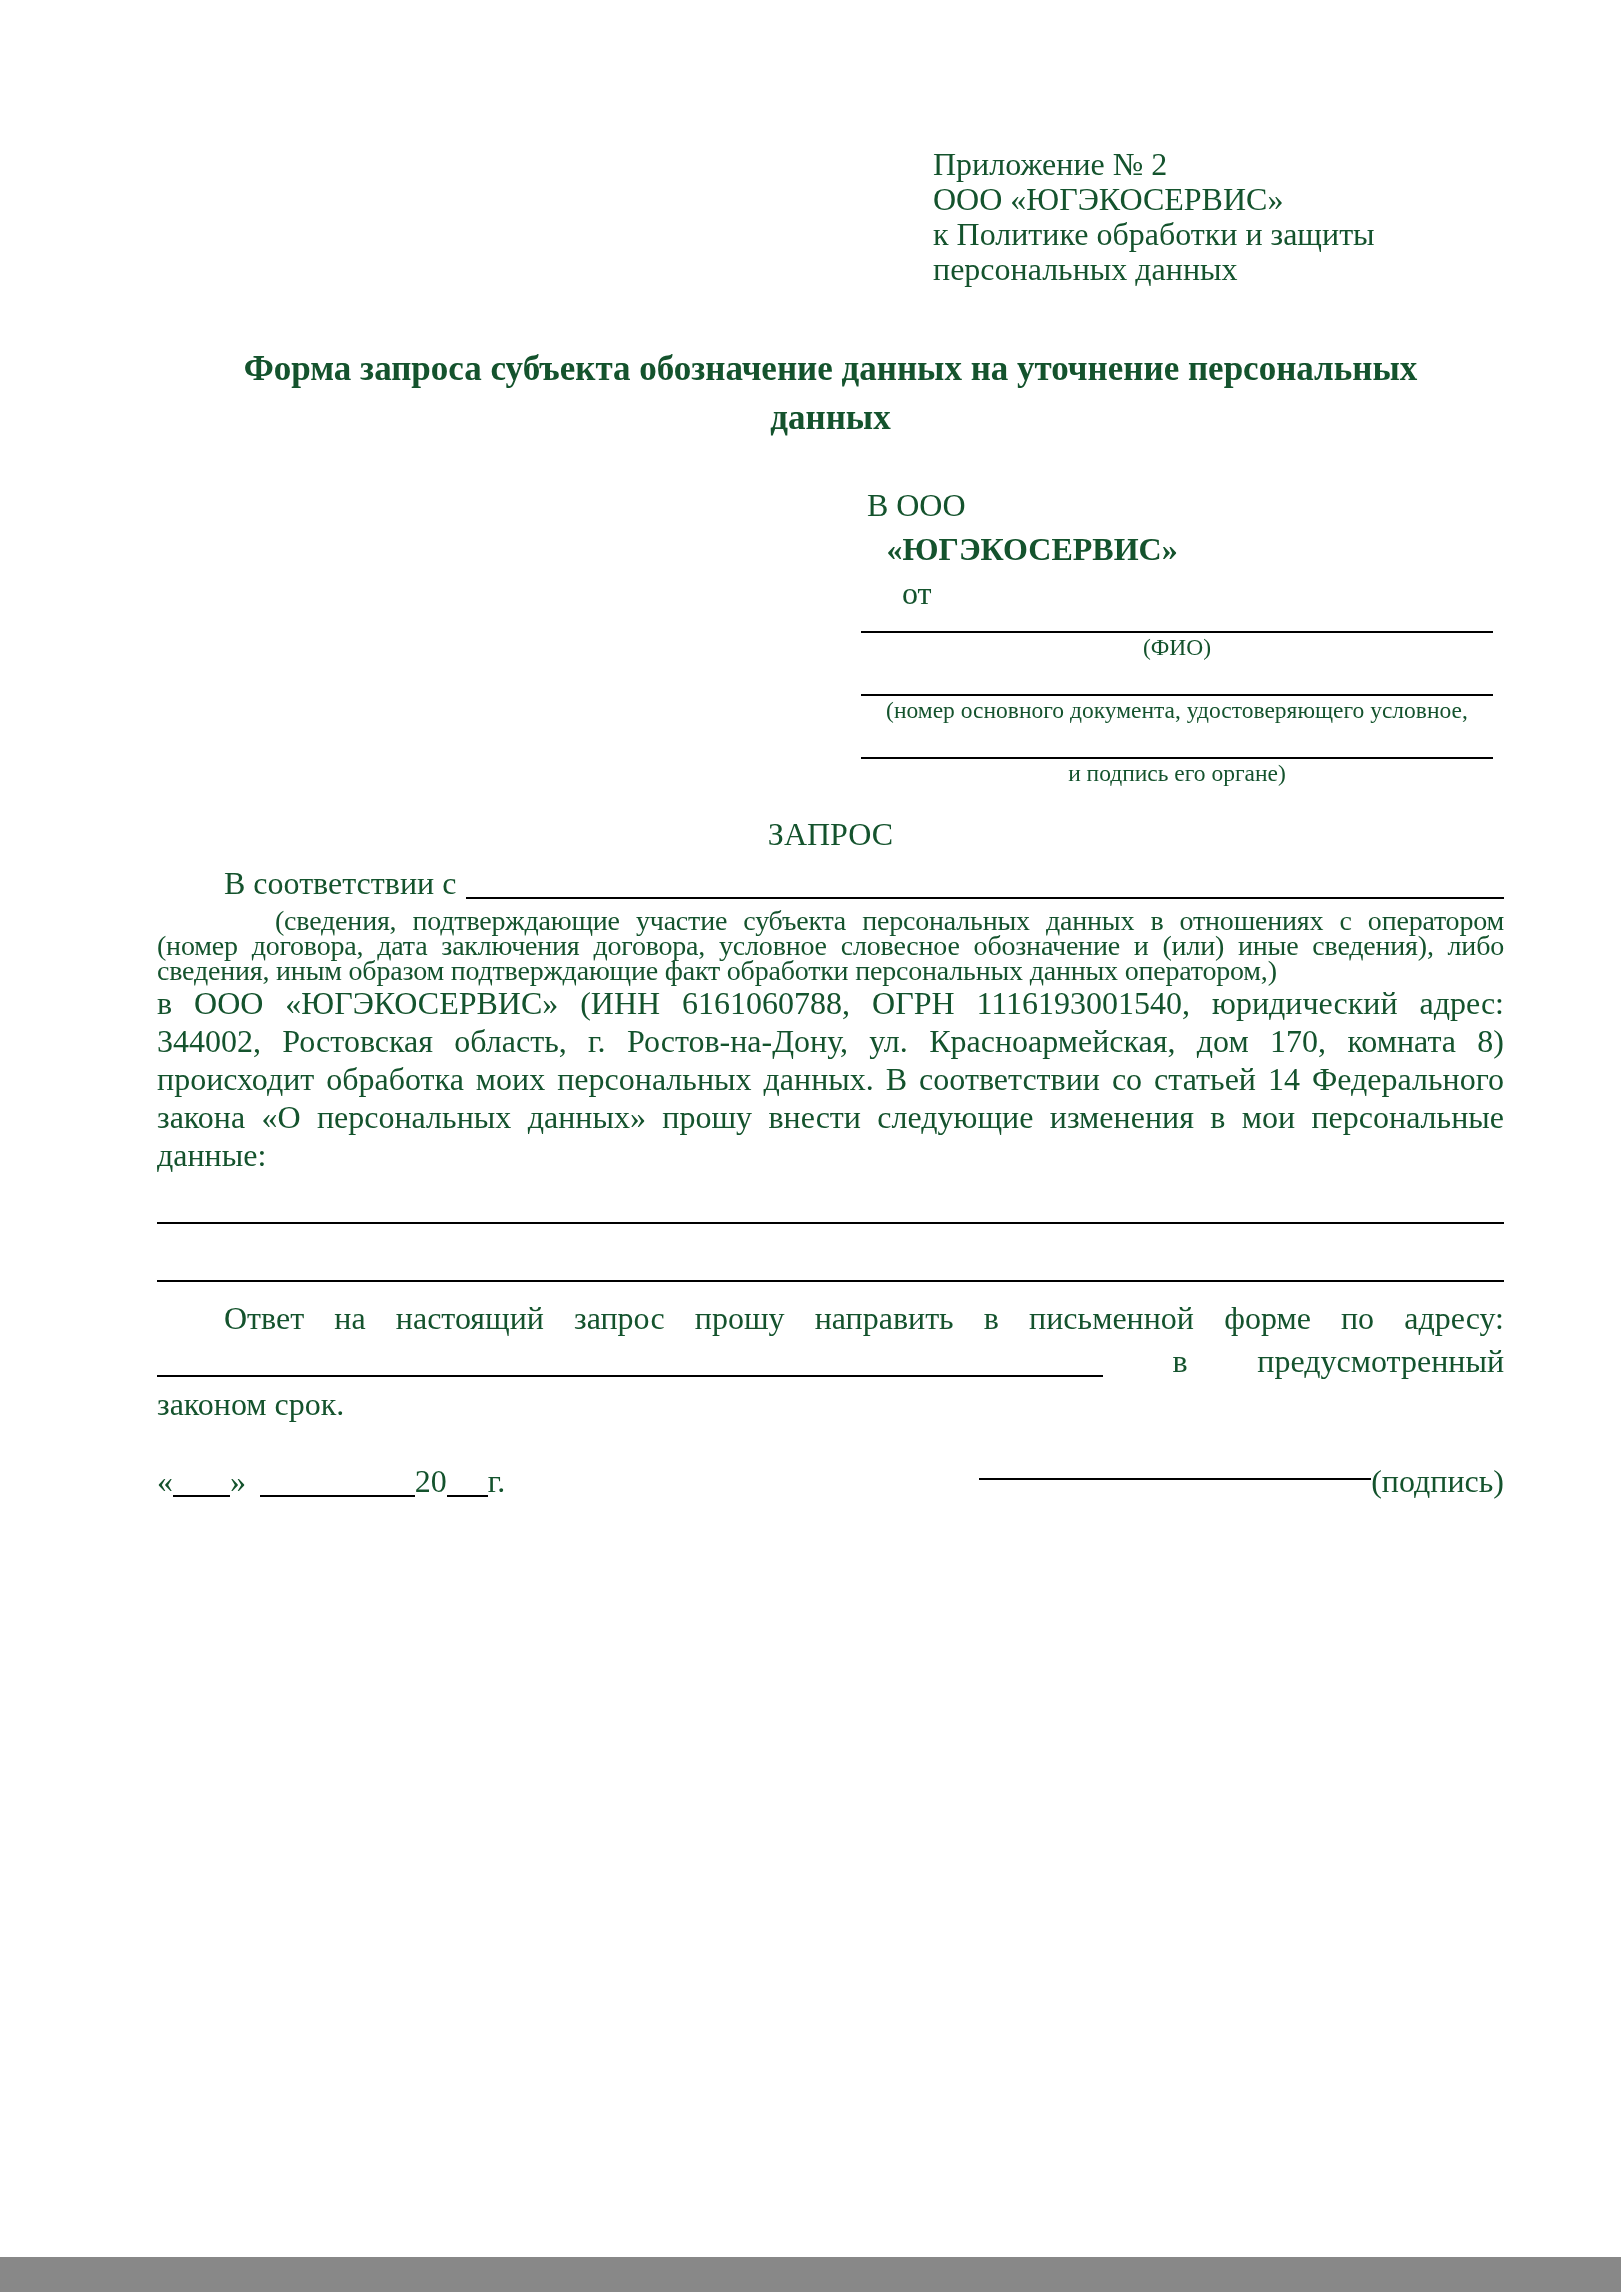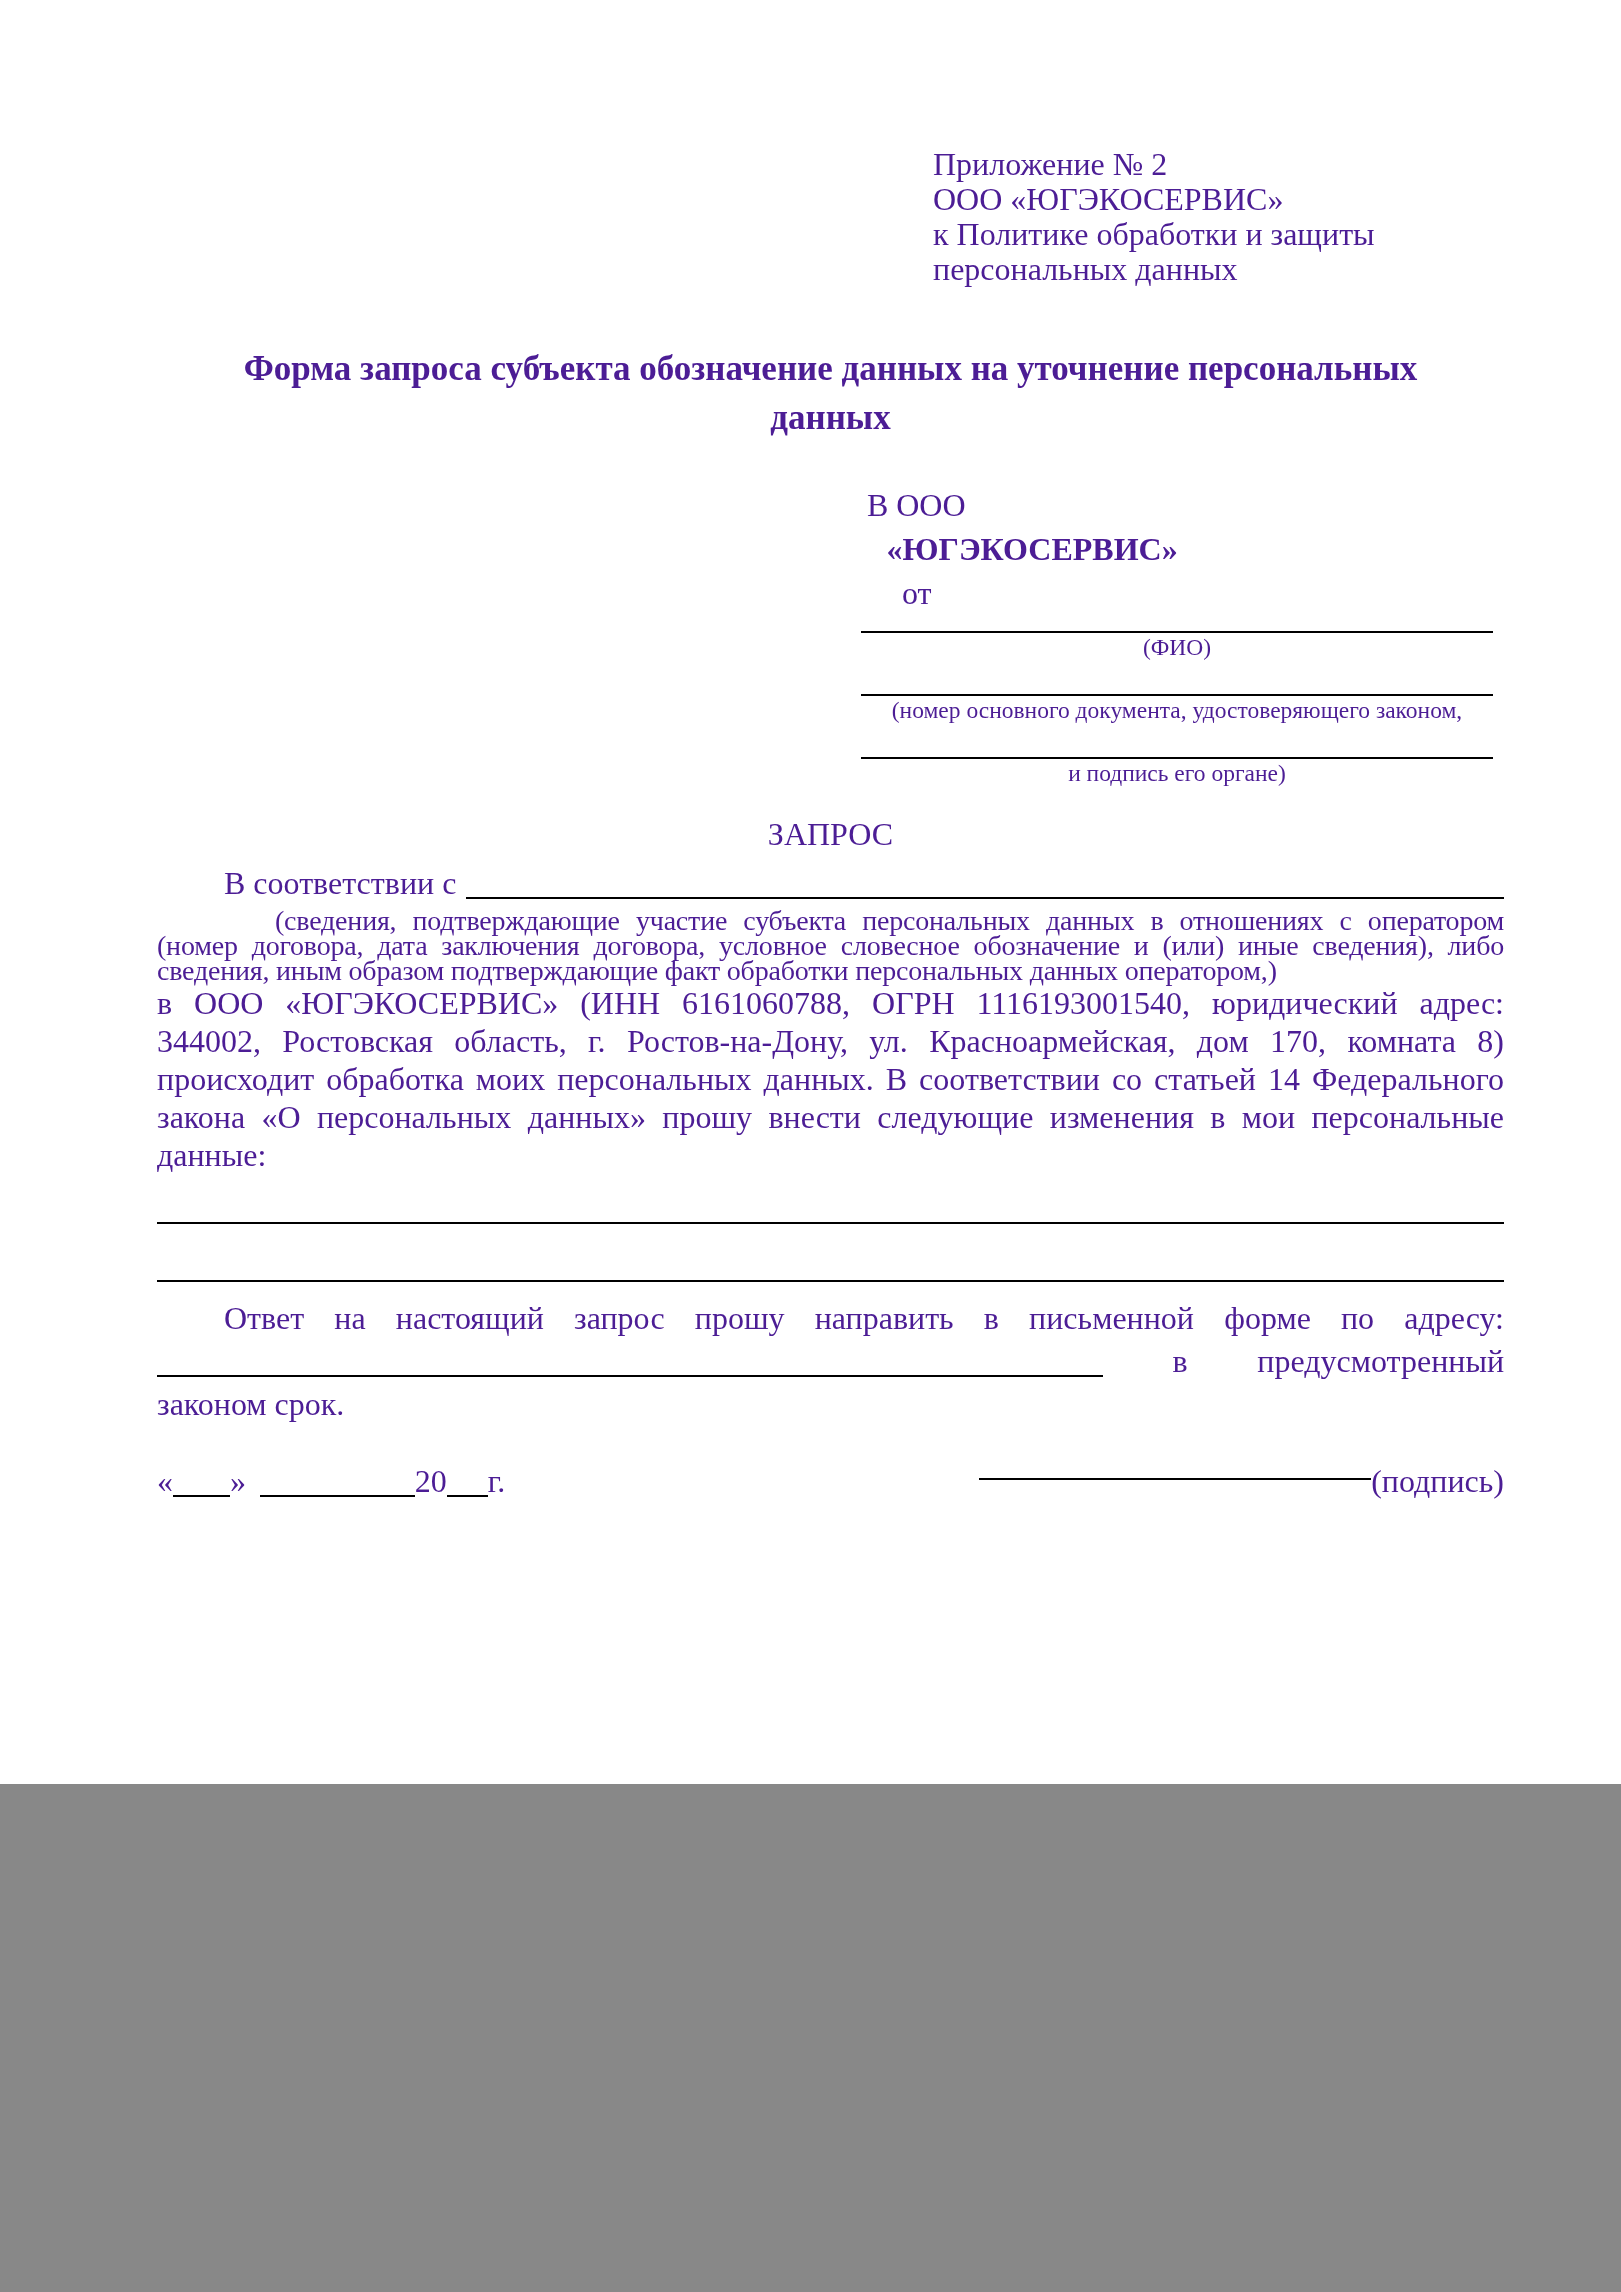"Приложение № 2" .page { color: #4c1d95 -> #14532d; height: 1784px -> 2257px }
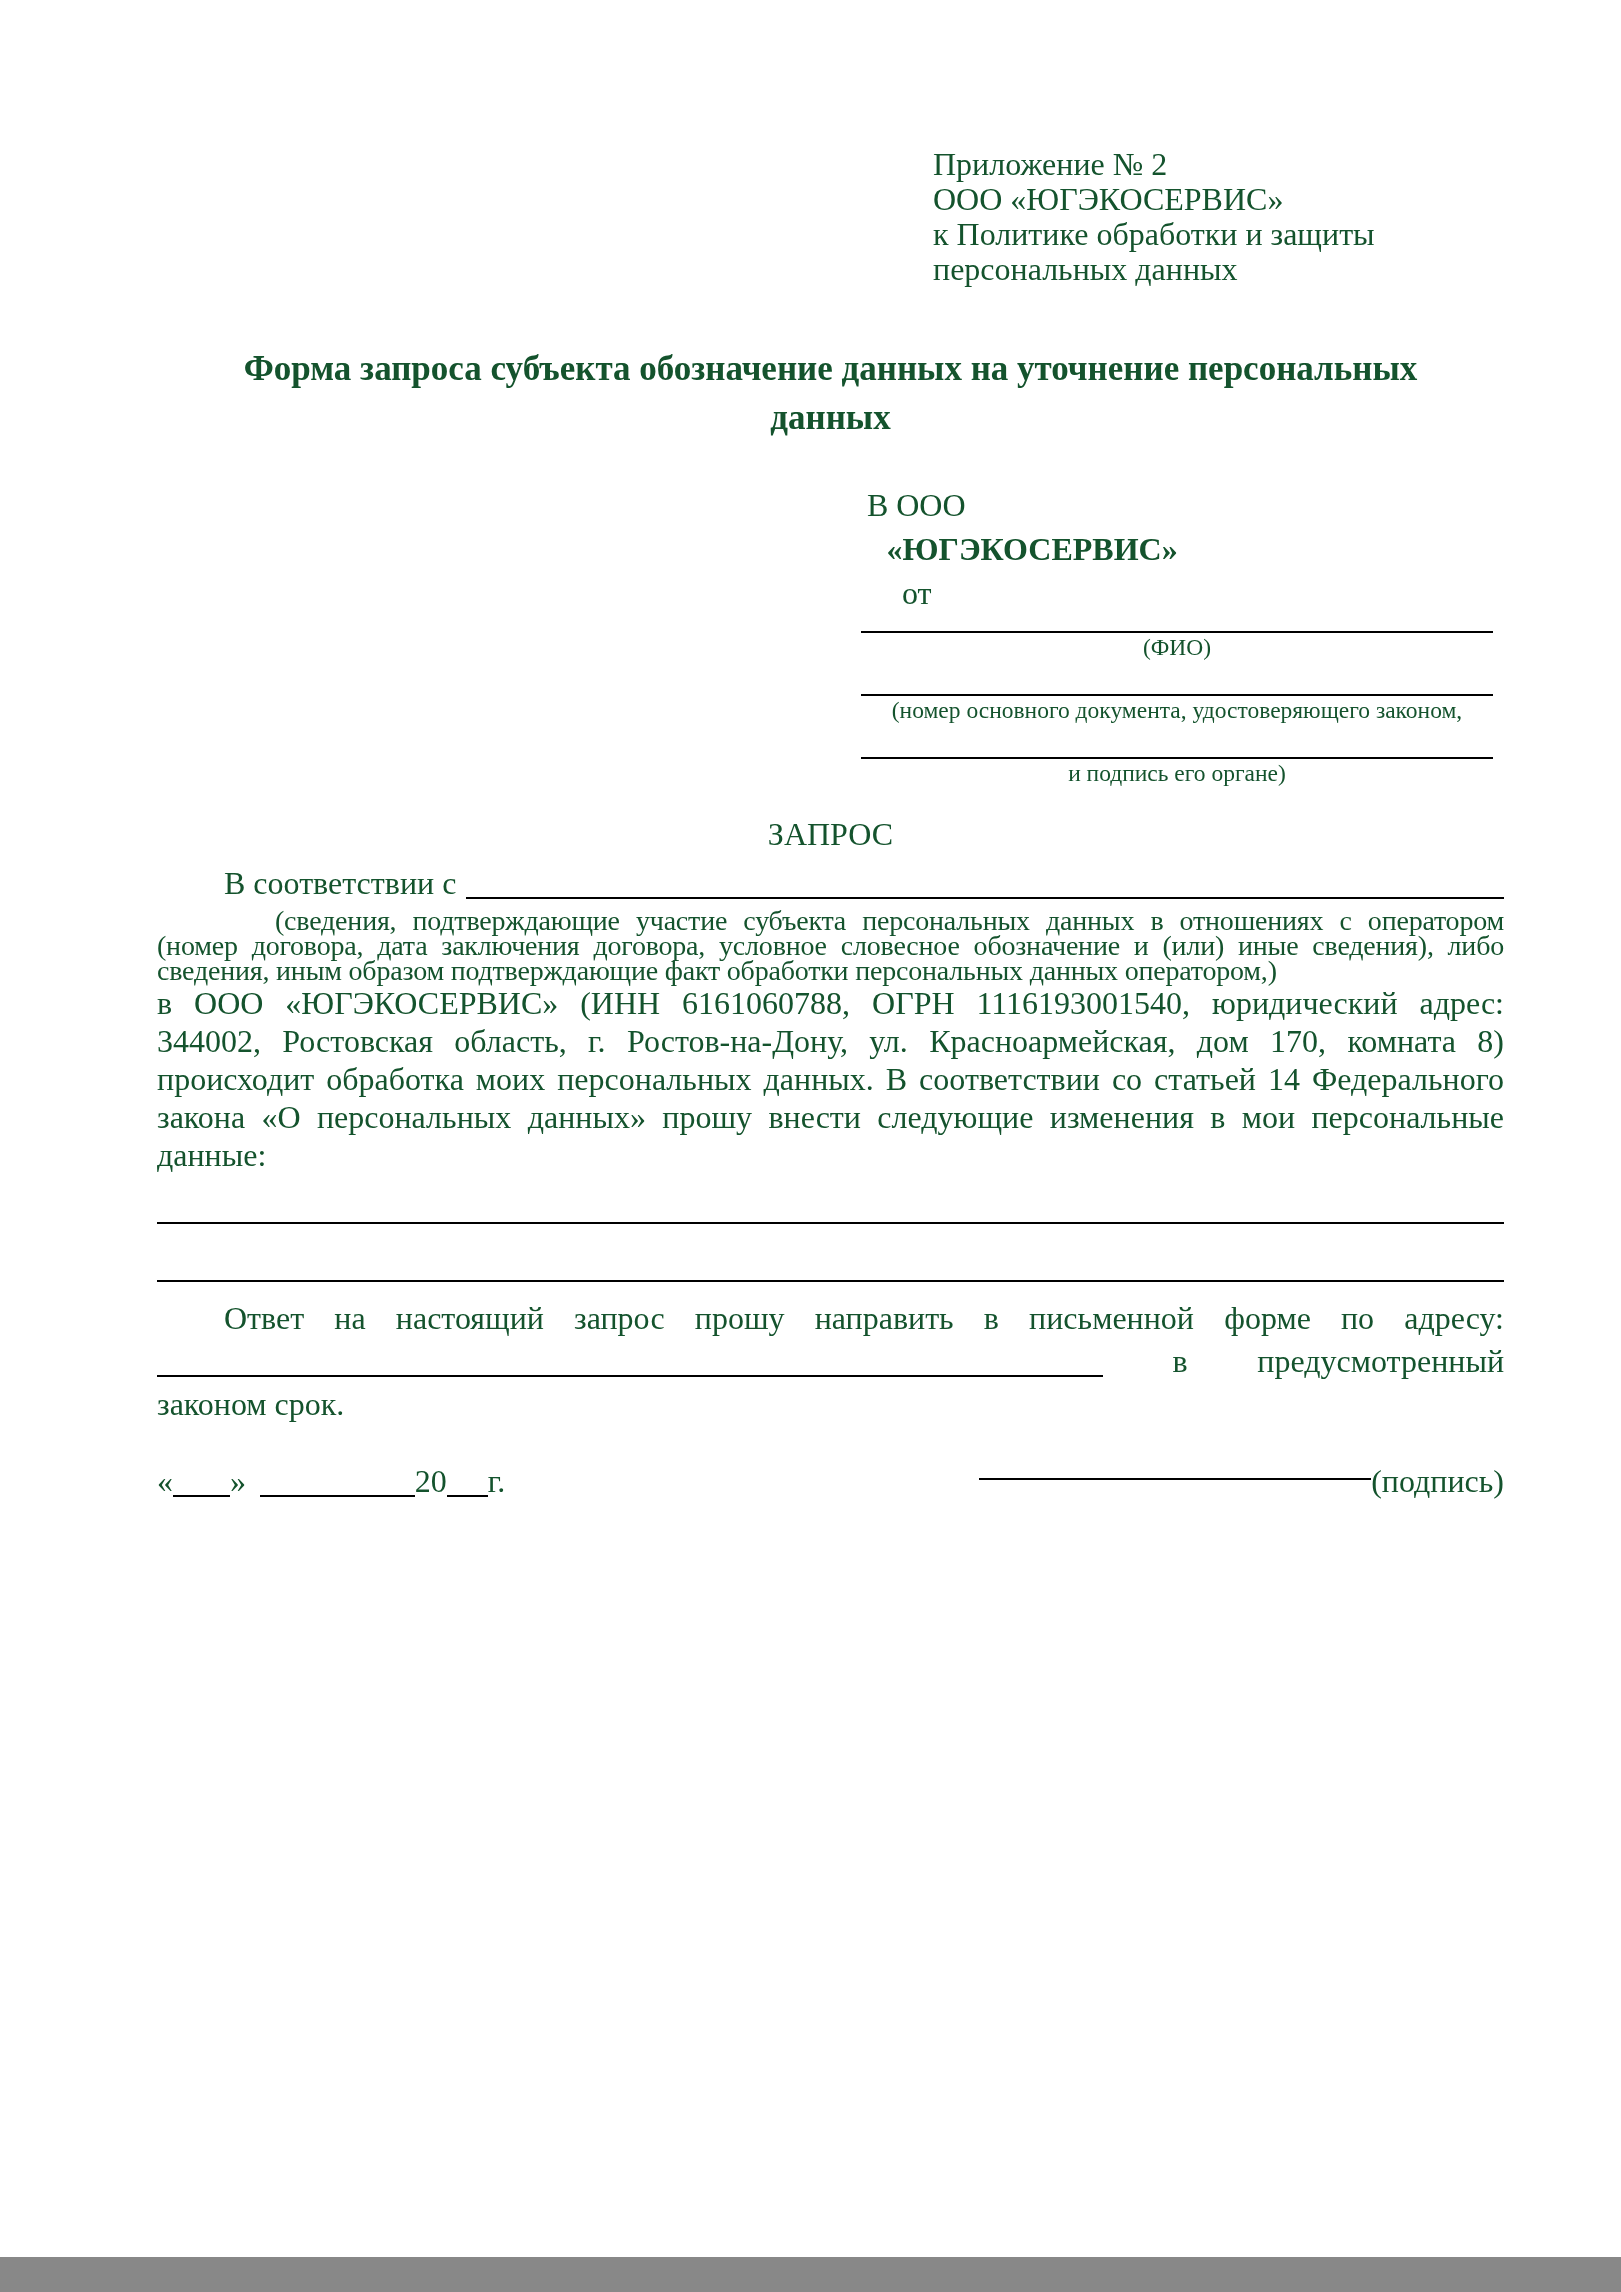"(номер основного документа," div.field-caption { text: законом -> условное }
